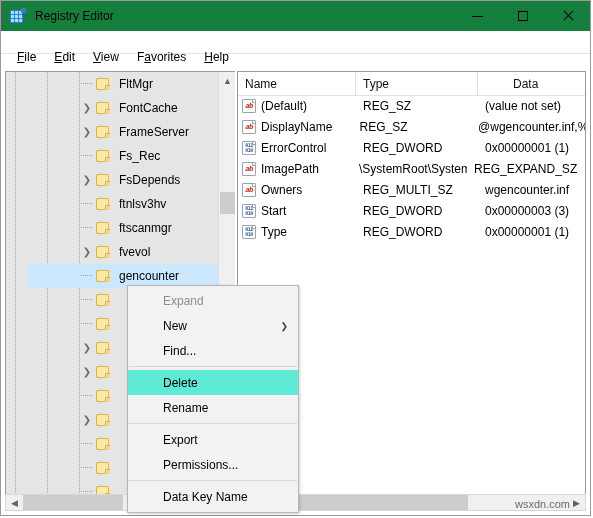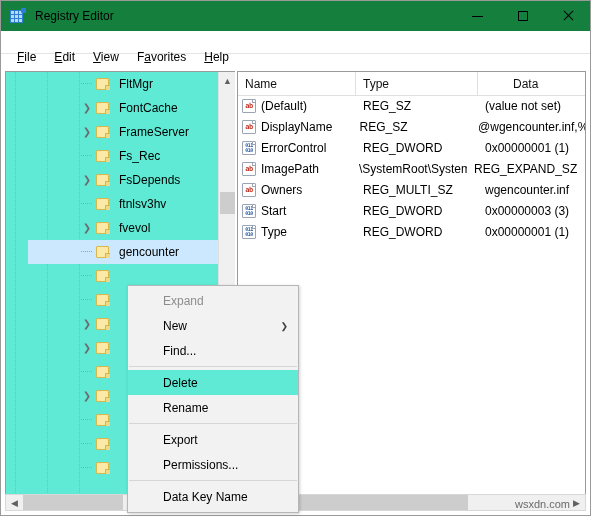"FltMgr" .tree-pane { background: #5eead4 -> #e5e5e5 }
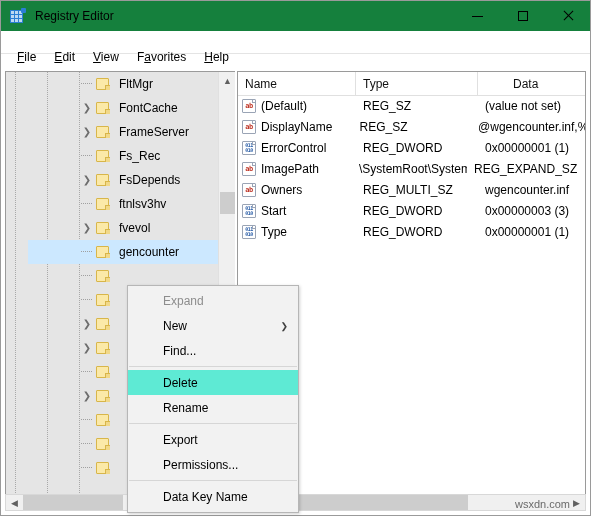"ab" .vicon.str { font-style: none -> italic }
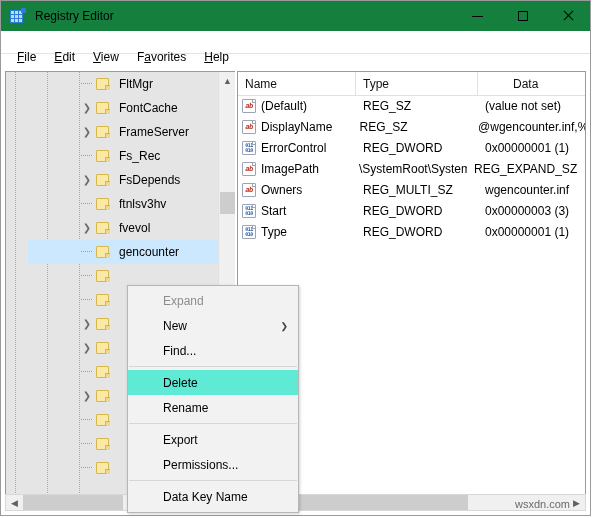"ftscanmgr" div.tree-row { html: none -> <div> <span></span> <span></span> <span> <span></span> <span></span> </span> <span>ftscanmgr</span> </div> }
